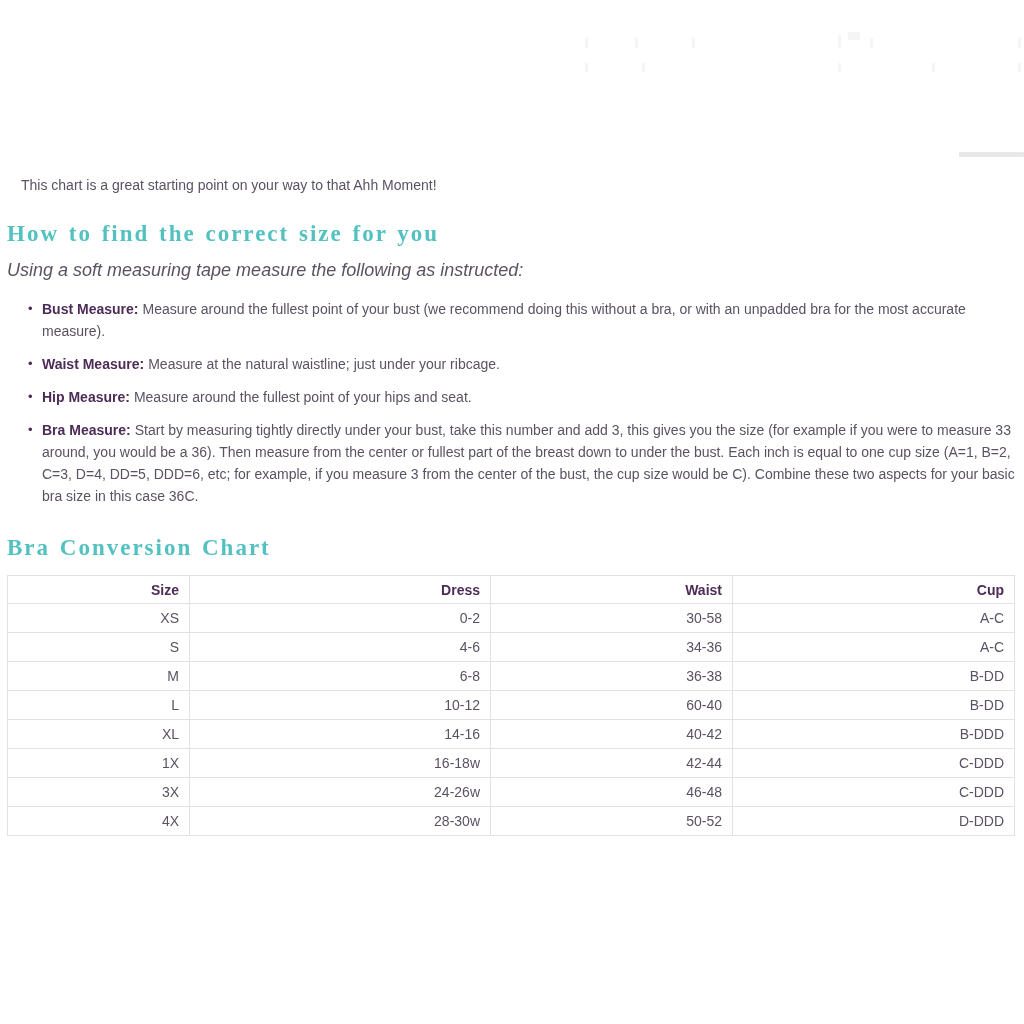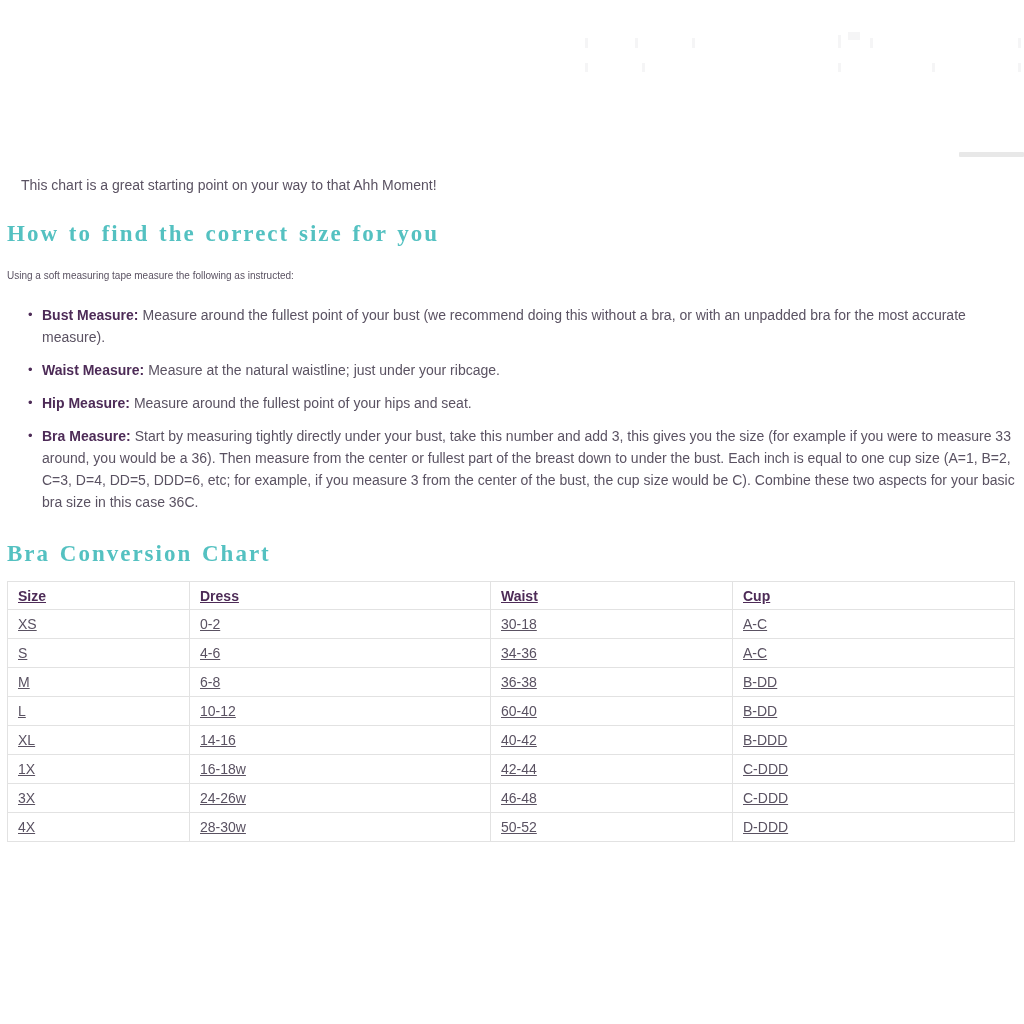"Using a soft measuring tape" .lead { font-size: 10px -> 18px; font-style: none -> italic; margin: 24px 0 0 0 -> 18px 0 0 0 }
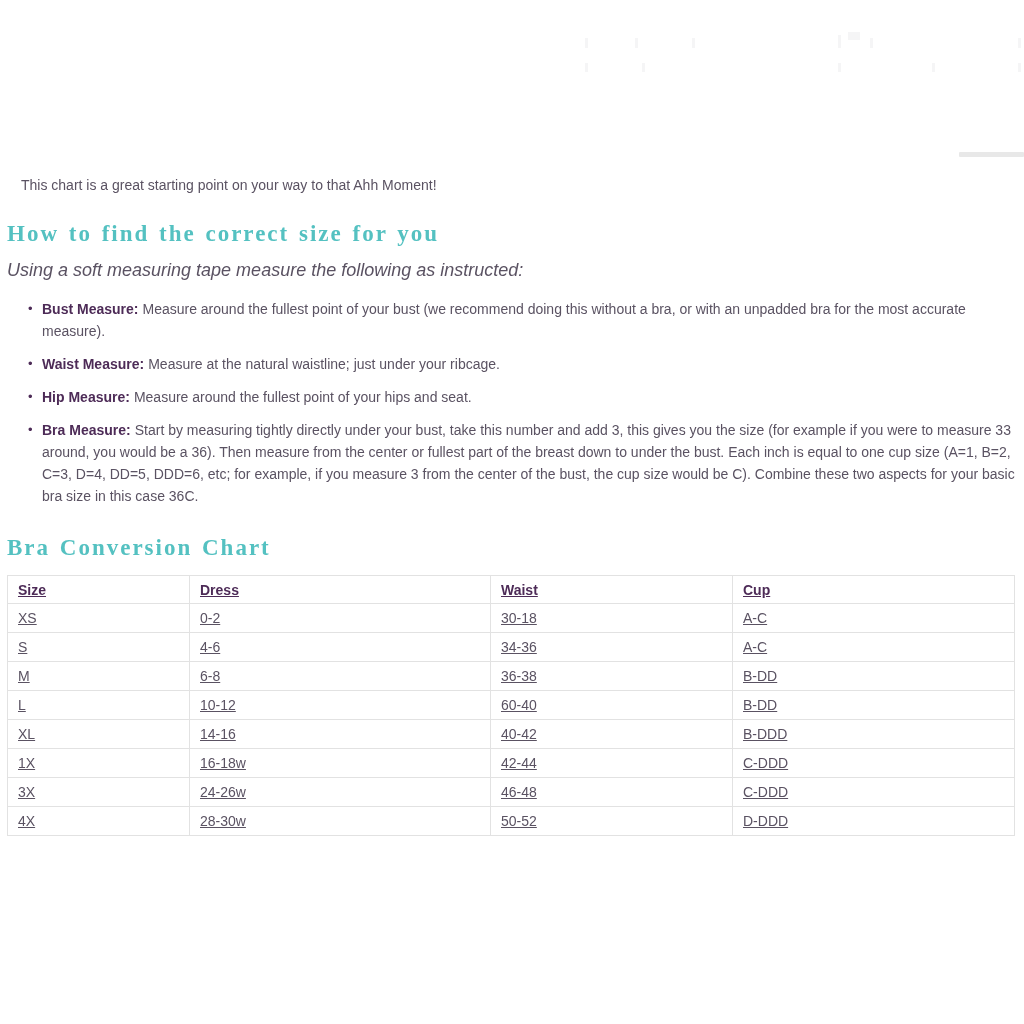"Size" table.conversion-table th, table.conversion-table td { text-align: left -> right; text-decoration: underline -> none }
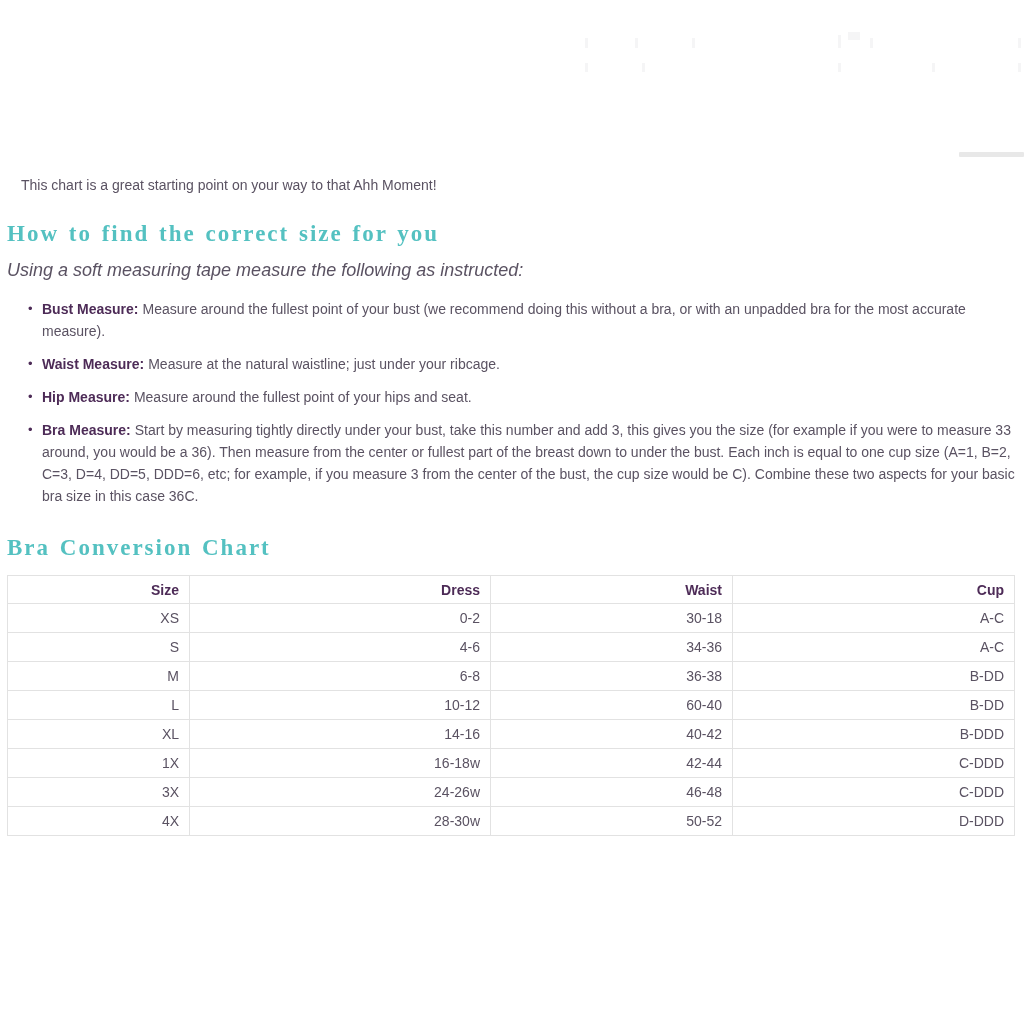"30-18" td { text: 30-18 -> 30-58 }
